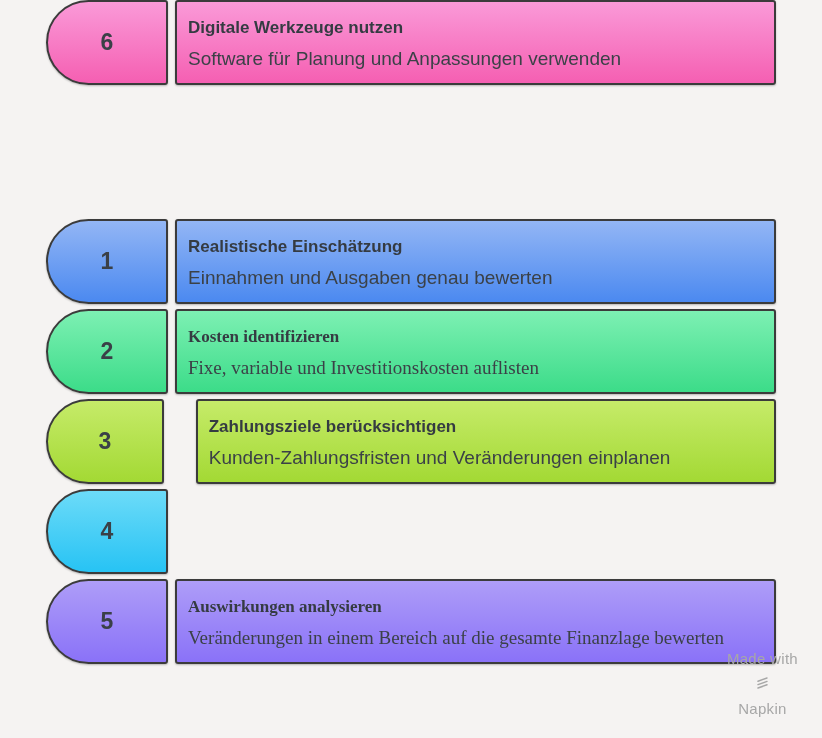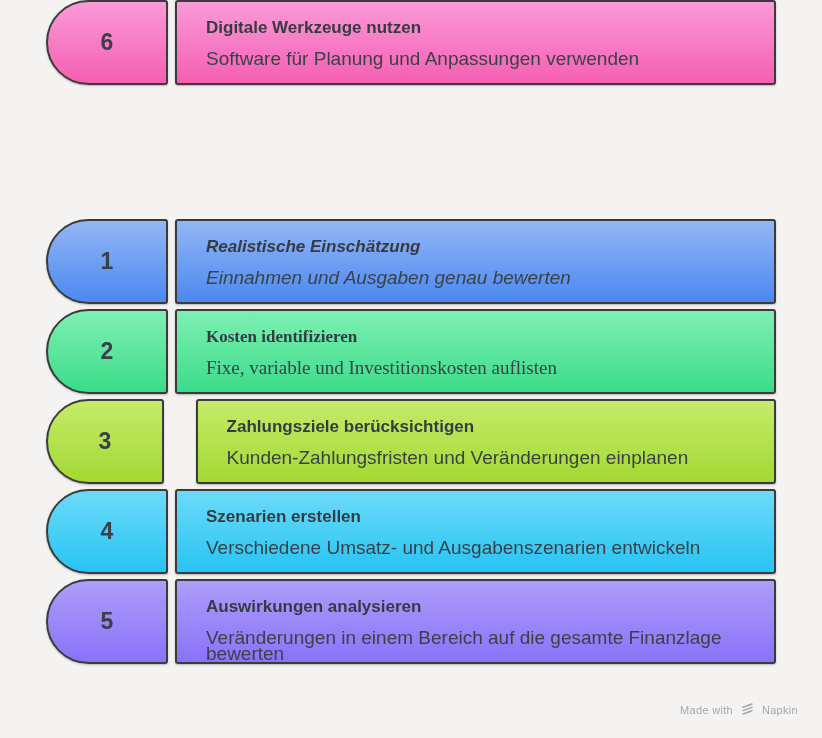"Digitale Werkzeuge nutzen" .card { padding: 15px 14px 0 29px -> 15px 14px 0 11px }
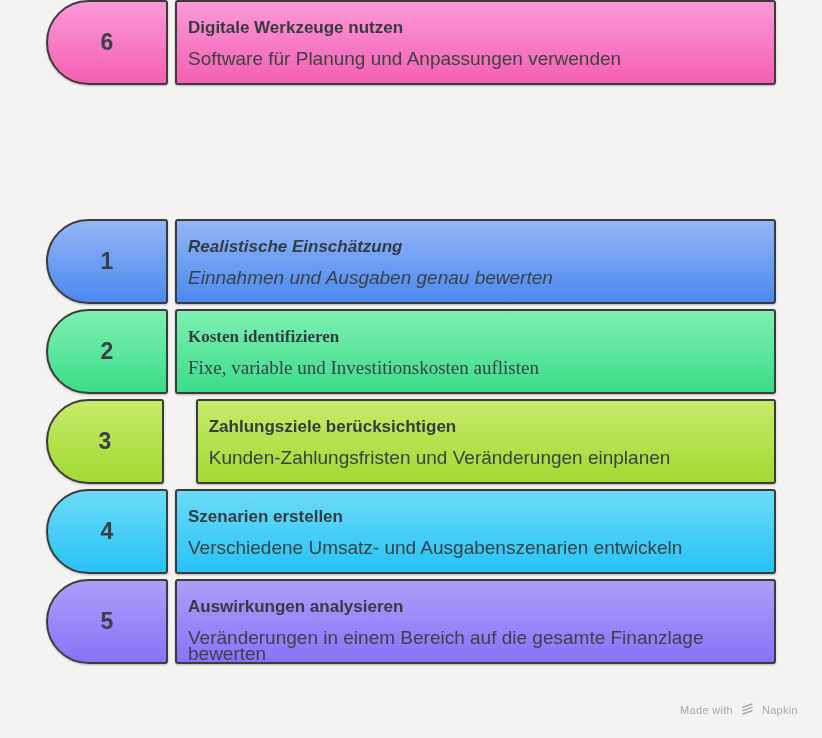"Realistische Einschätzung" div.card { font-style: italic -> none }
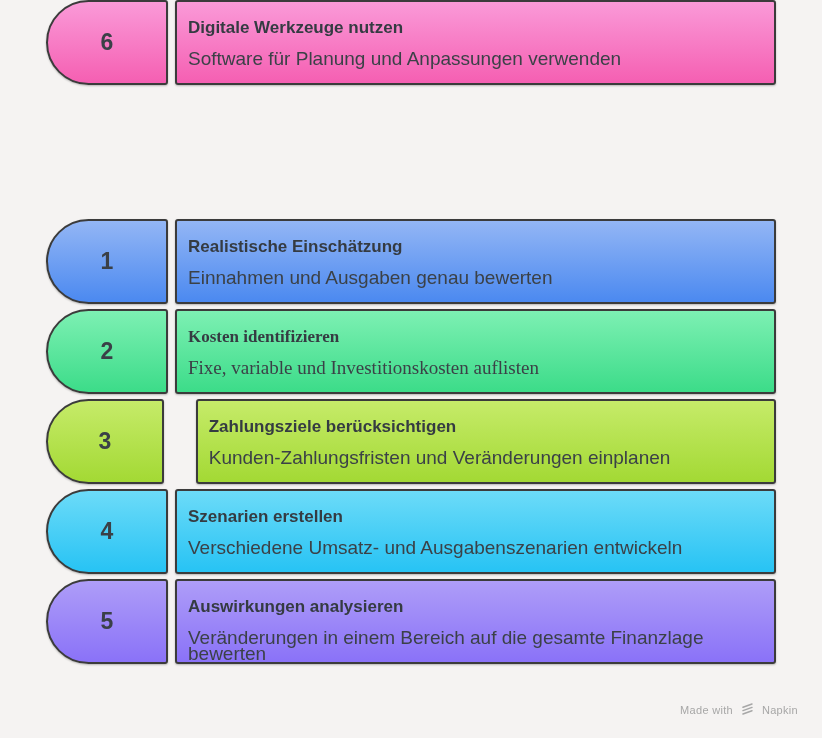"Szenarien erstellen" div.card { html: <div> <div>Szenarien erstellen</div> <div>Verschiedene Umsatz- und Ausgabenszenarien entwickeln</div> </div> -> none }
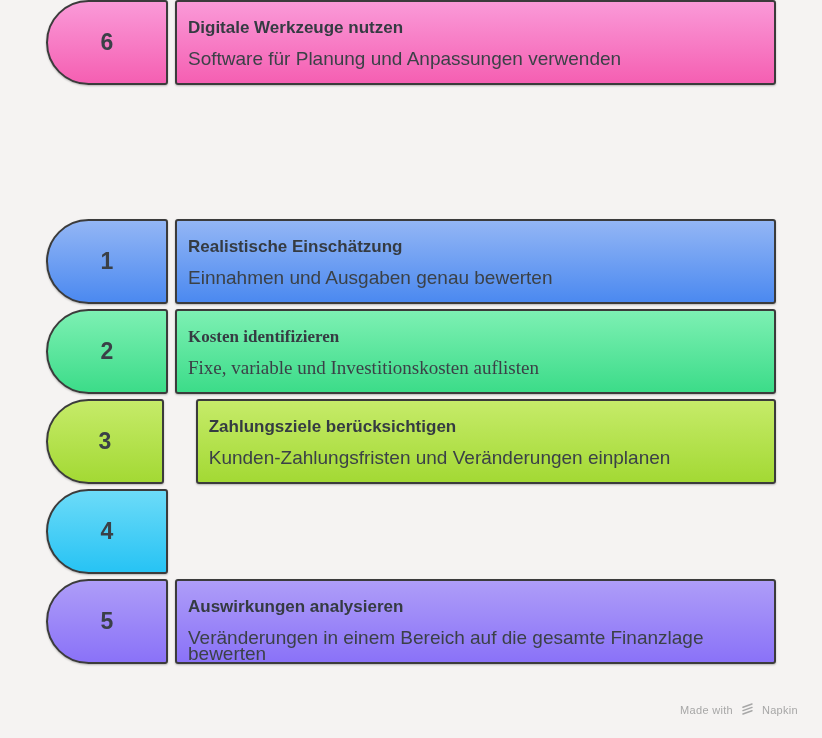"Auswirkungen analysieren" div.card { font-family: none -> Liberation Serif, serif }
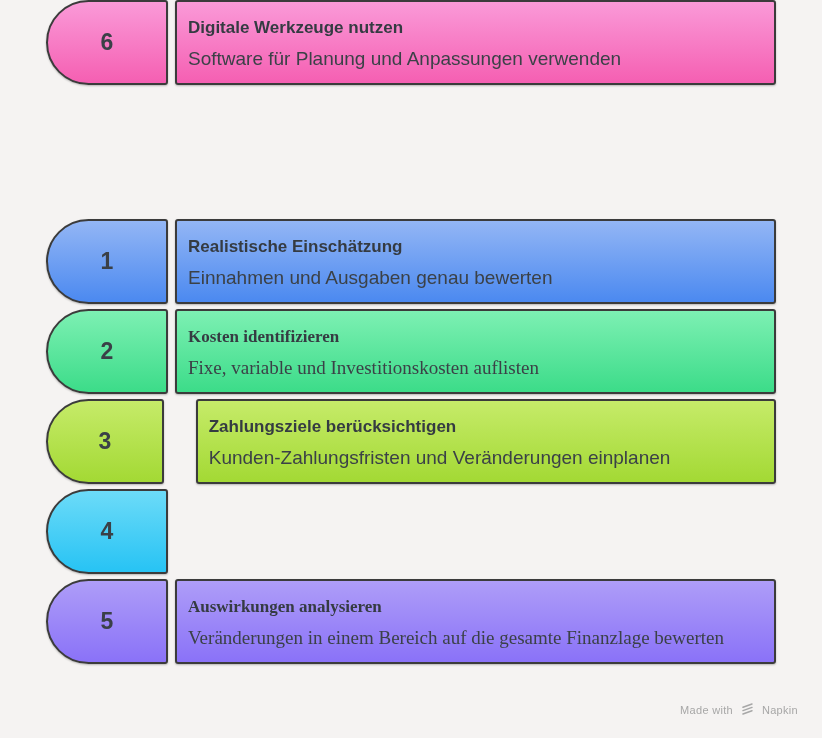"Made with" .watermark { flex-direction: none -> column; font-size: 11px -> 15px }
